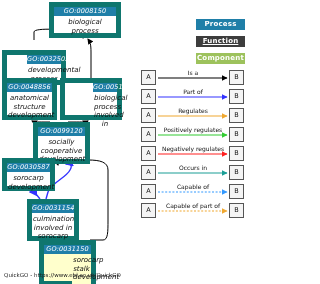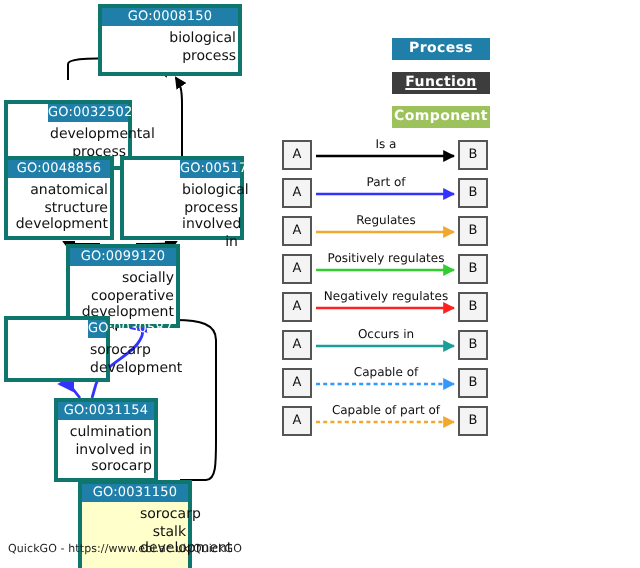"GO:0008150" .node { border: 2px solid #0f766e -> 5px solid #0f766e; font-style: none -> italic }
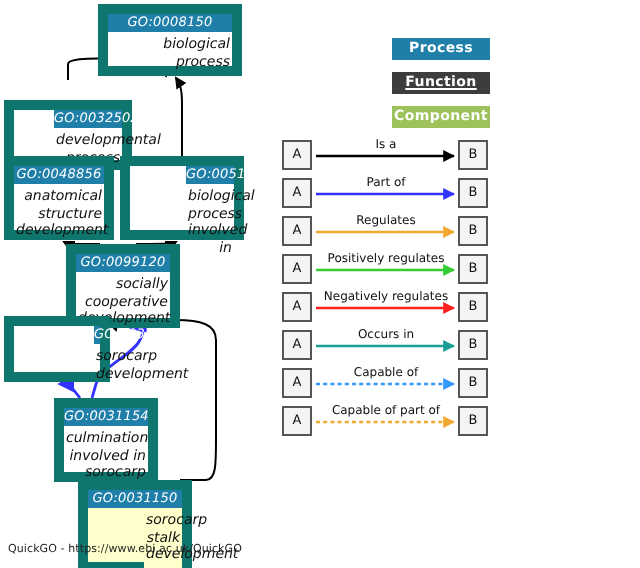"biological" .node .nlabel { text-align: right -> center }
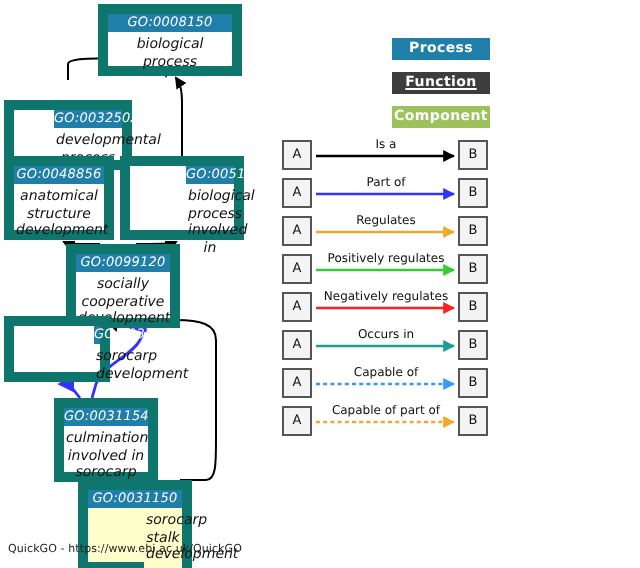"GO:0030587" div.node { padding-left: 40px -> none }
